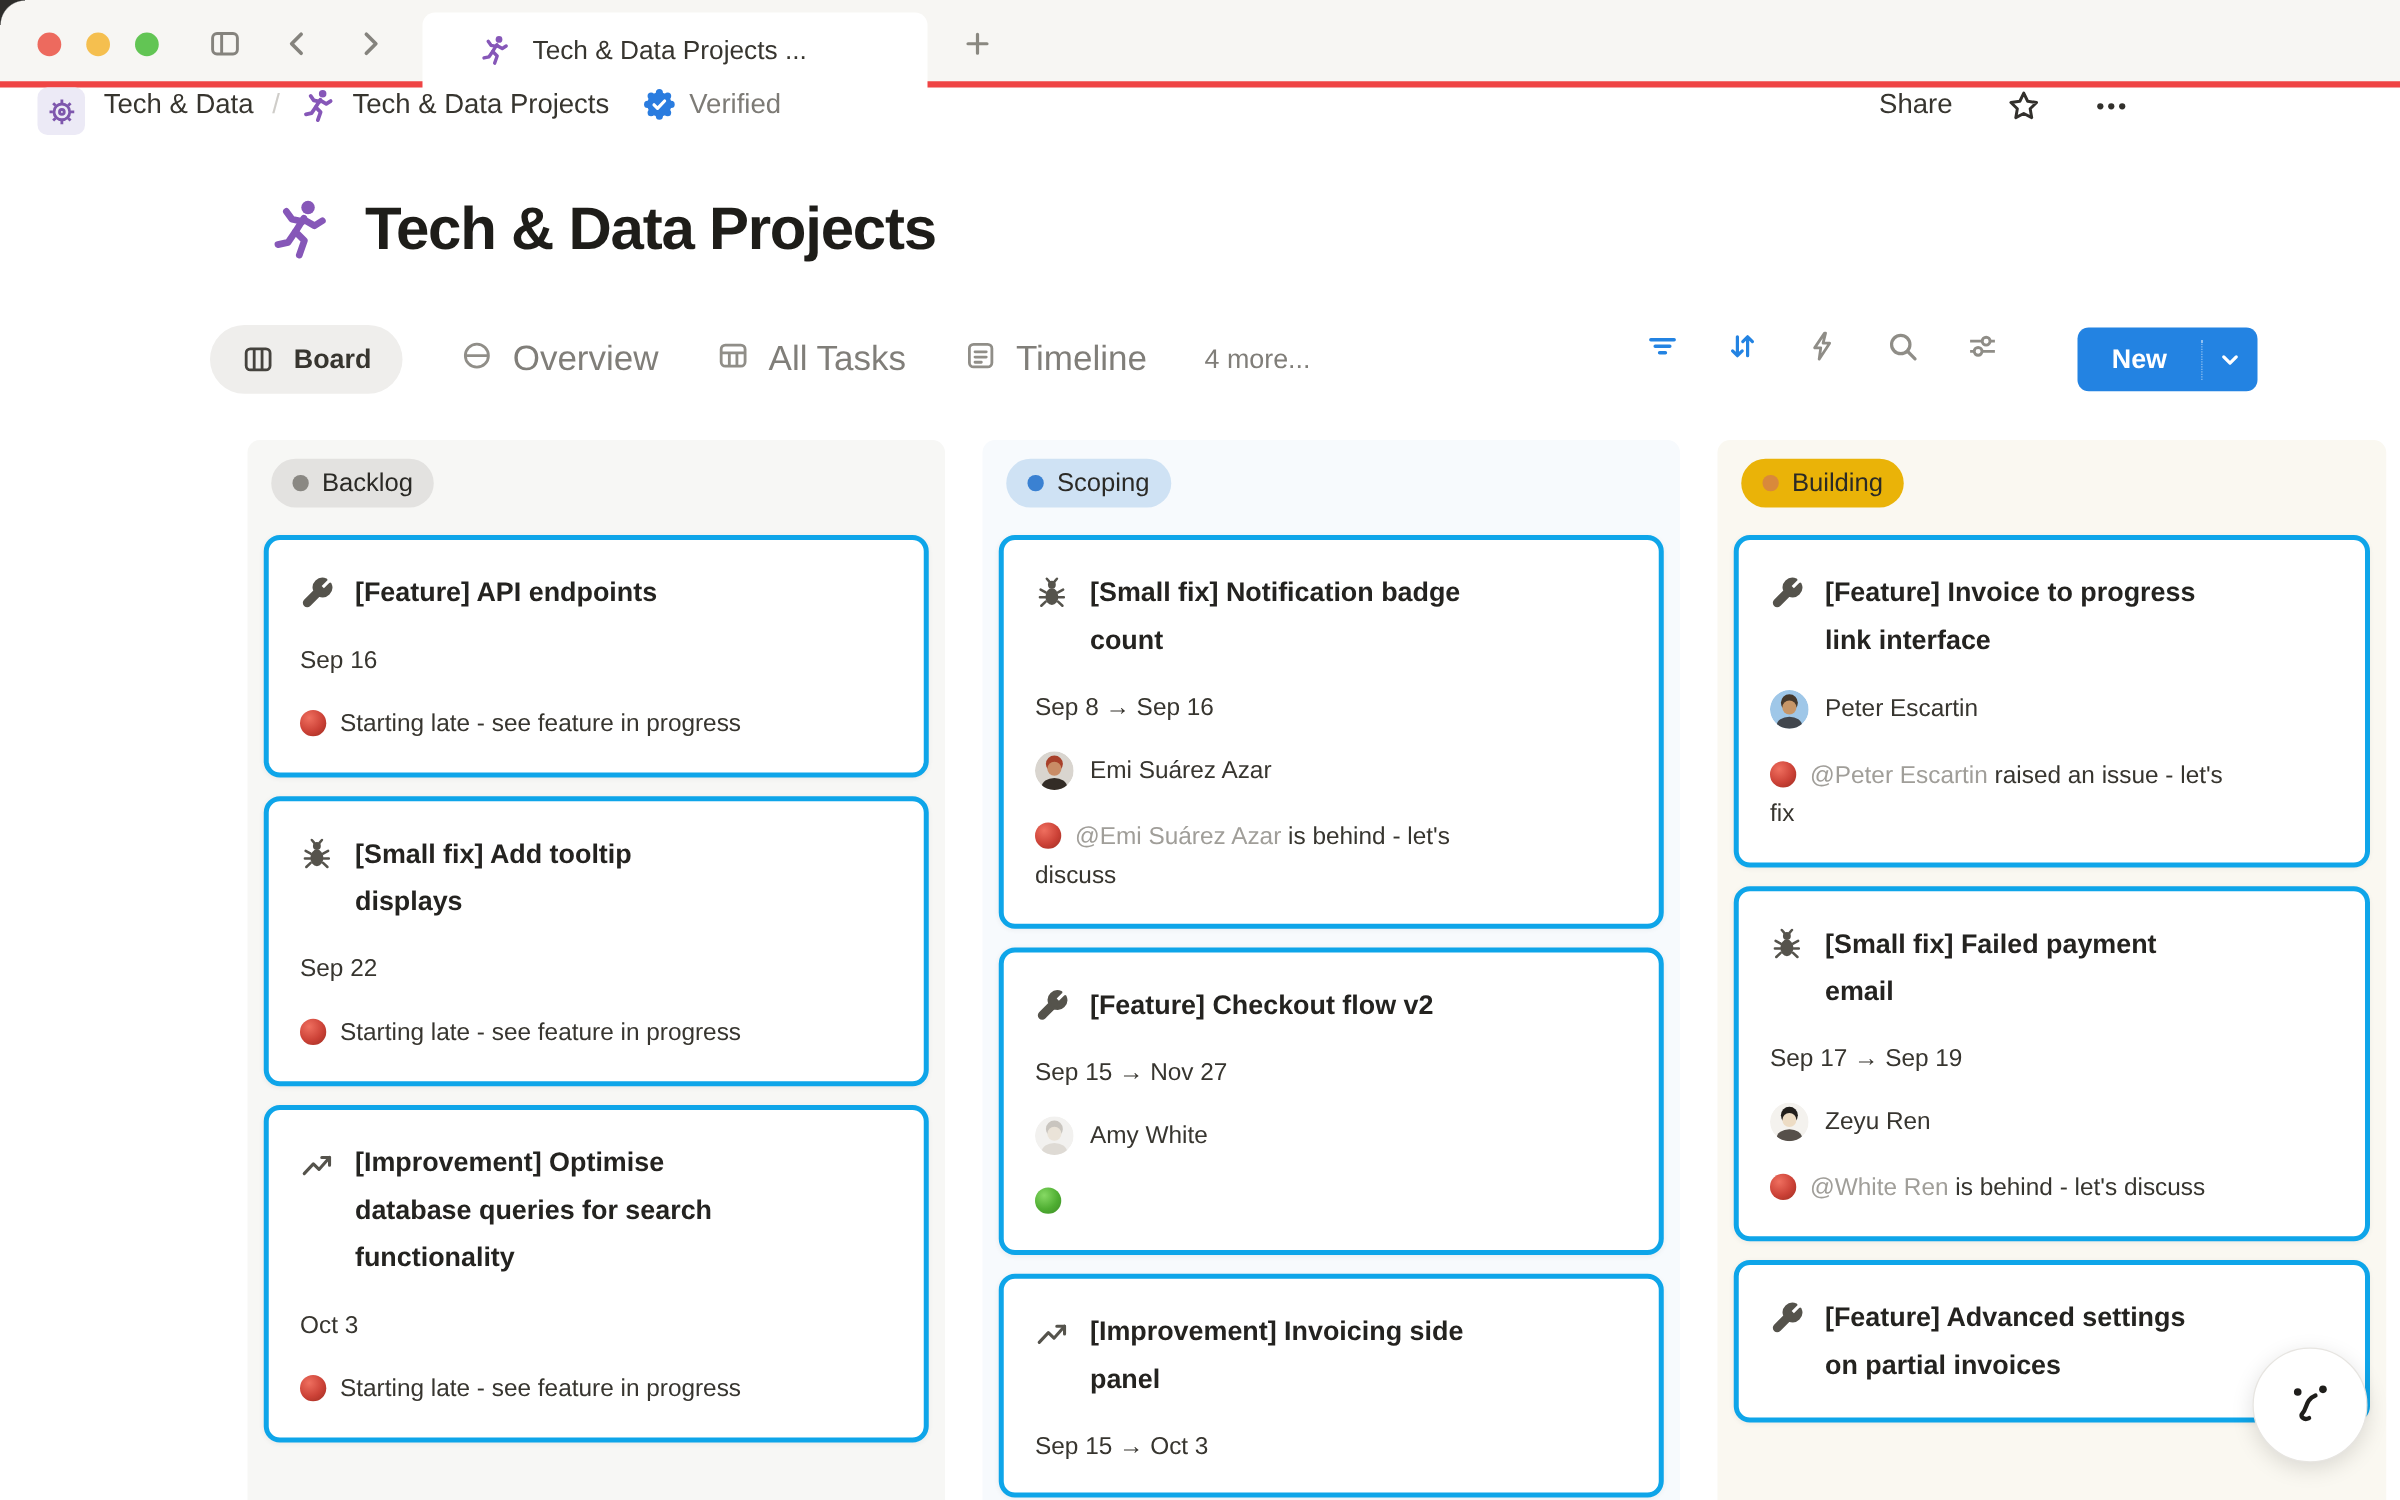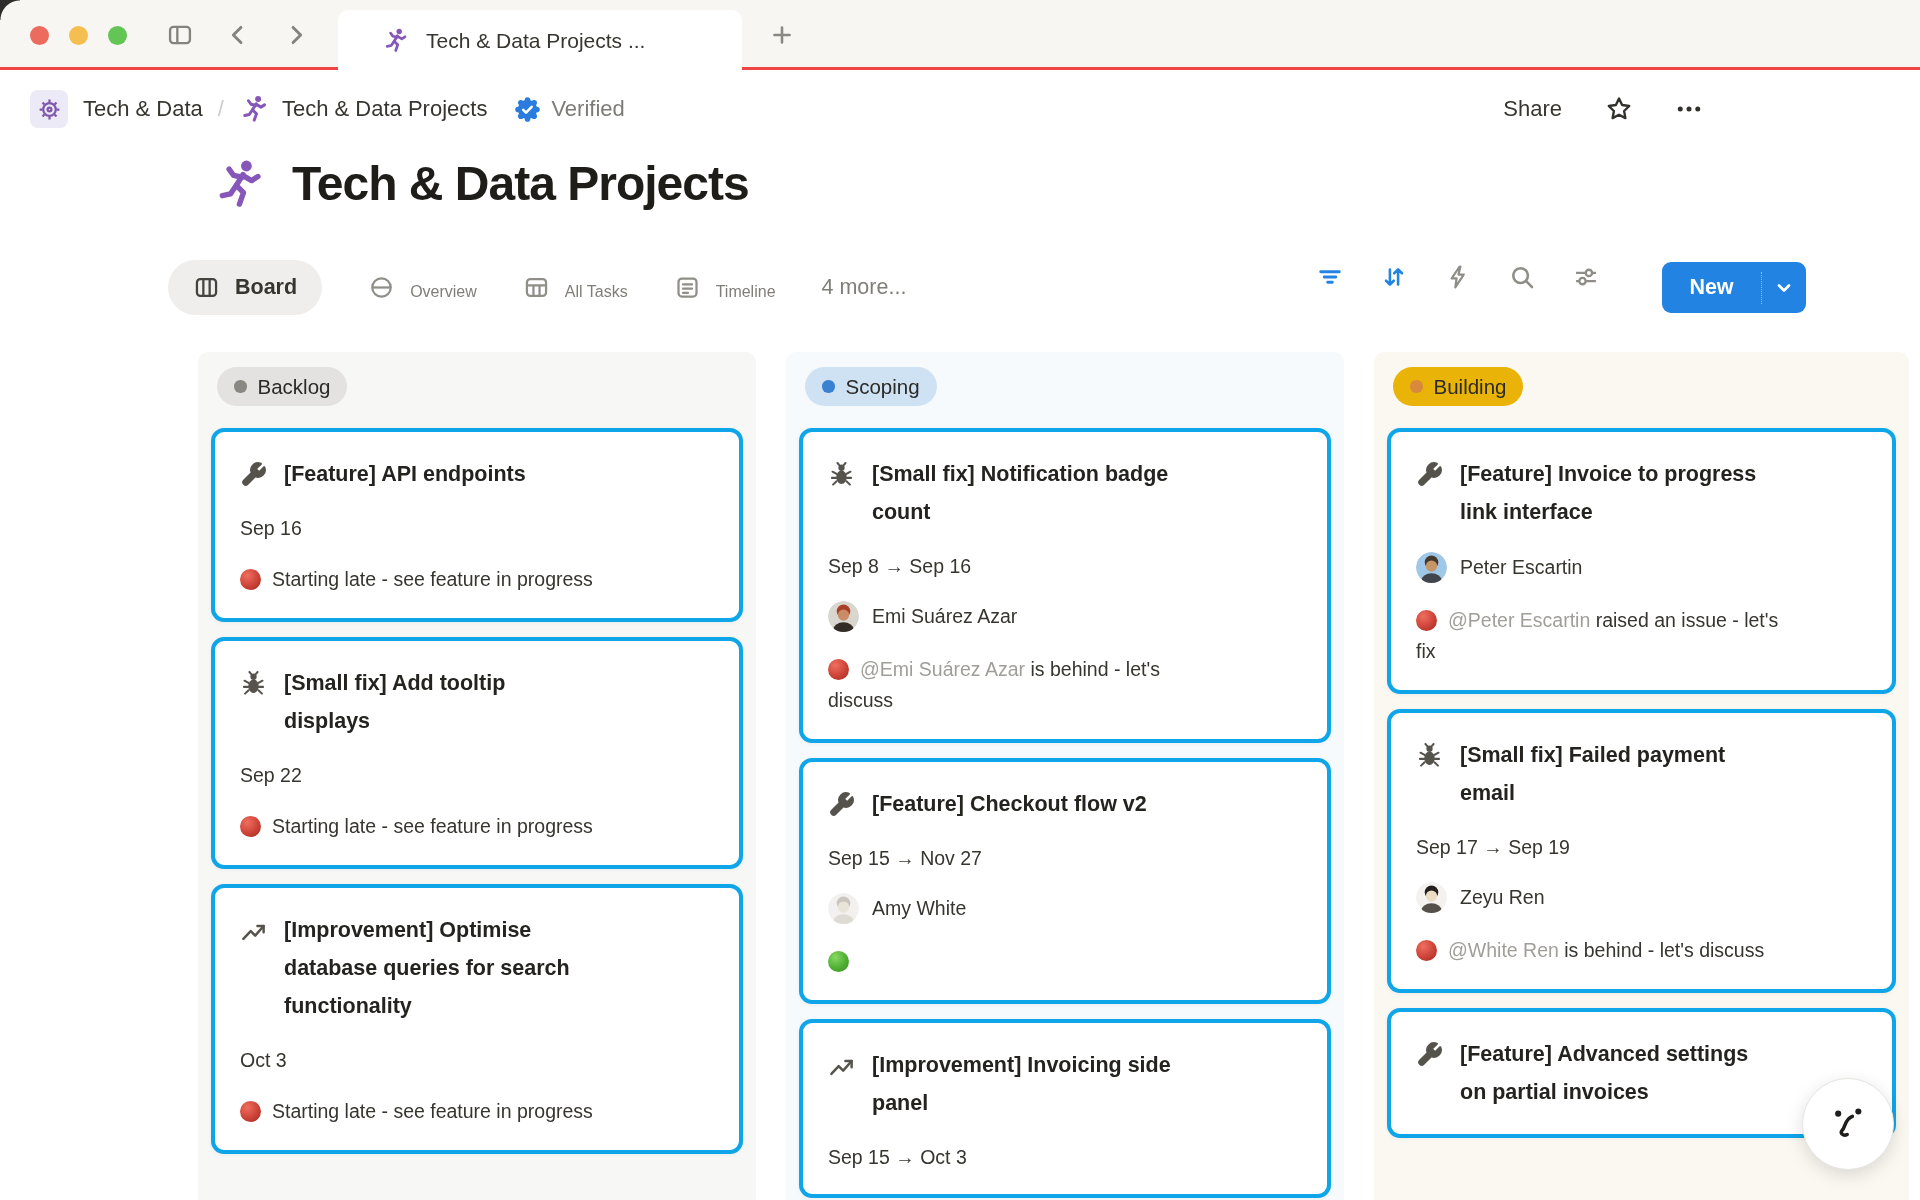"Tech & Data Projects ..." .tabbar { border-bottom: 3px solid #ef4444 -> 5px solid #ef4444 }
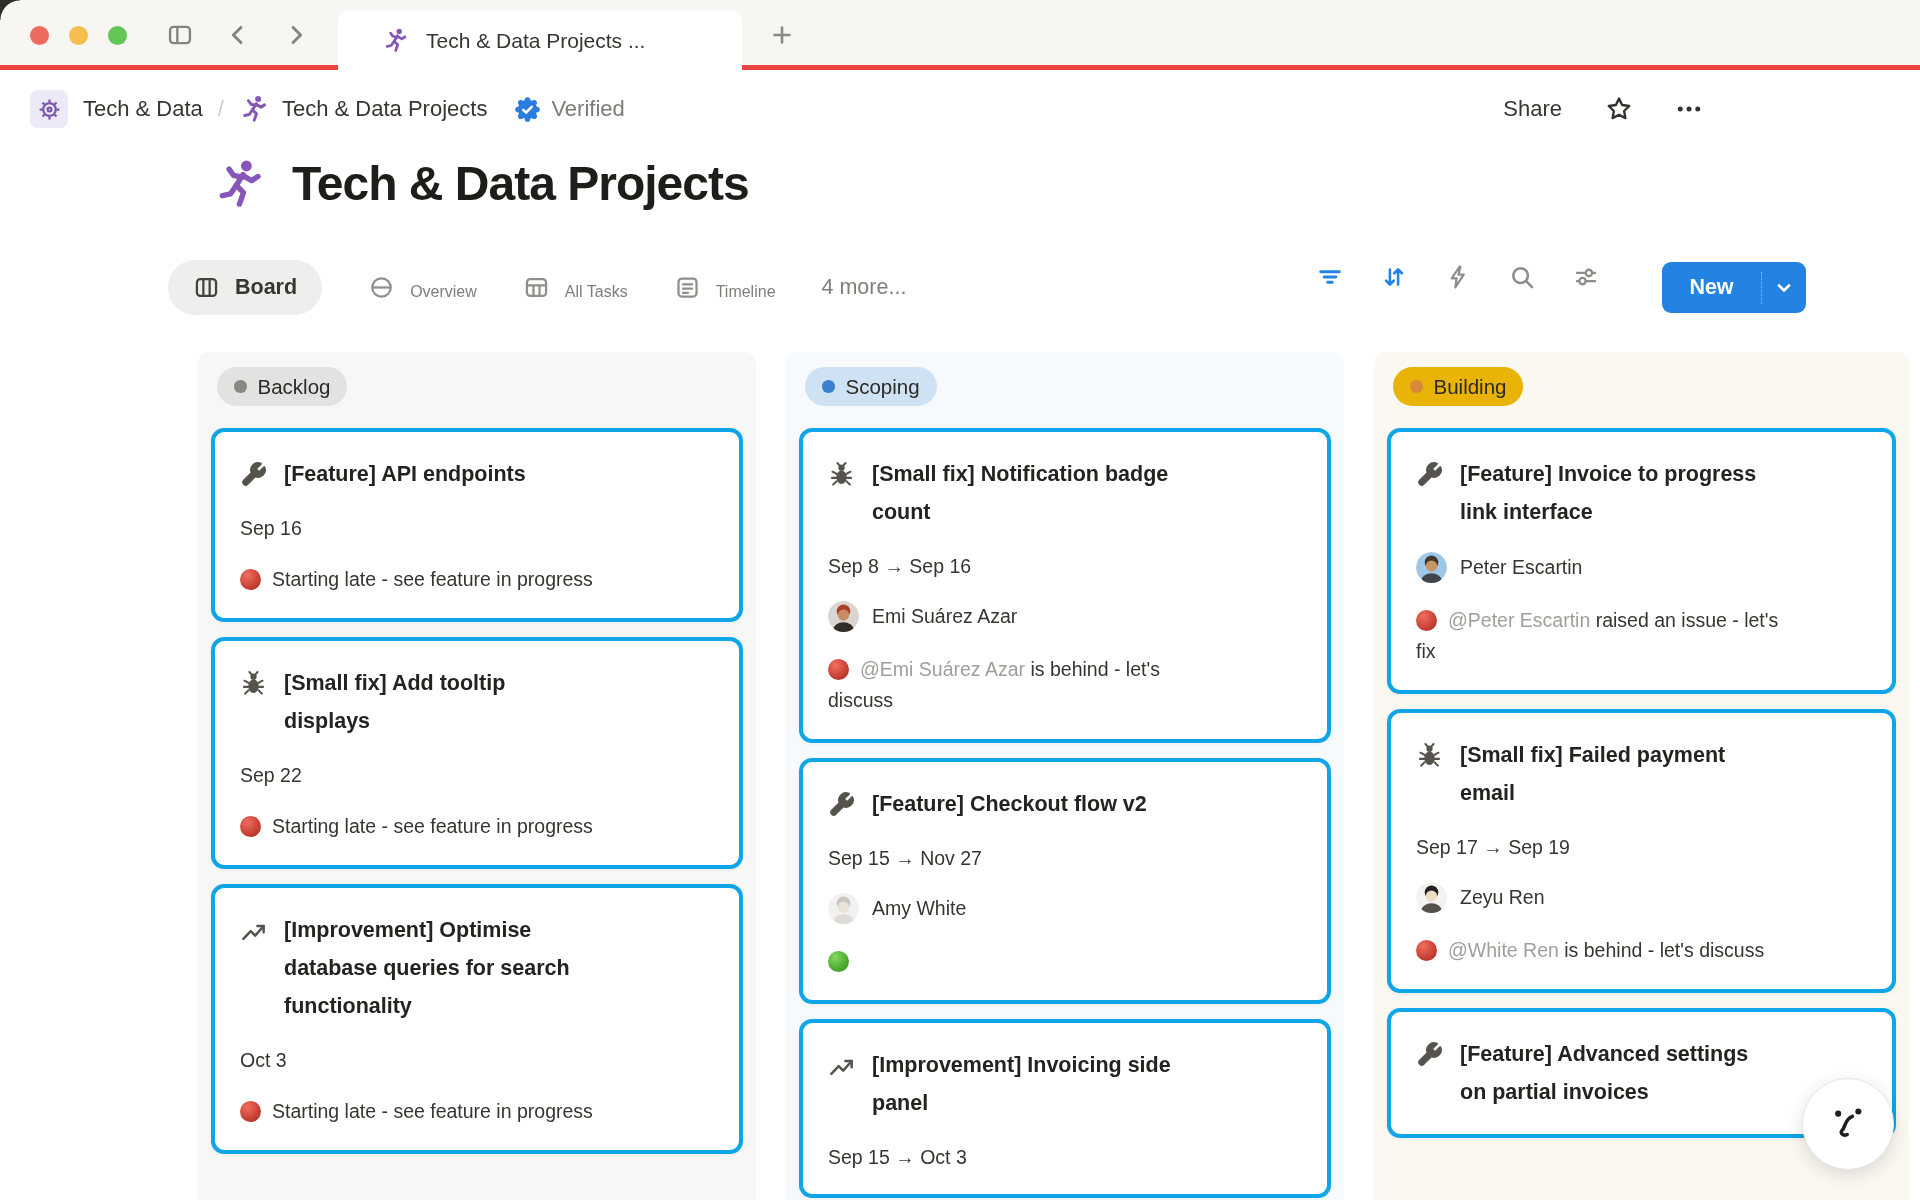"Tech & Data" .crumbs { align-items: center -> flex-start }
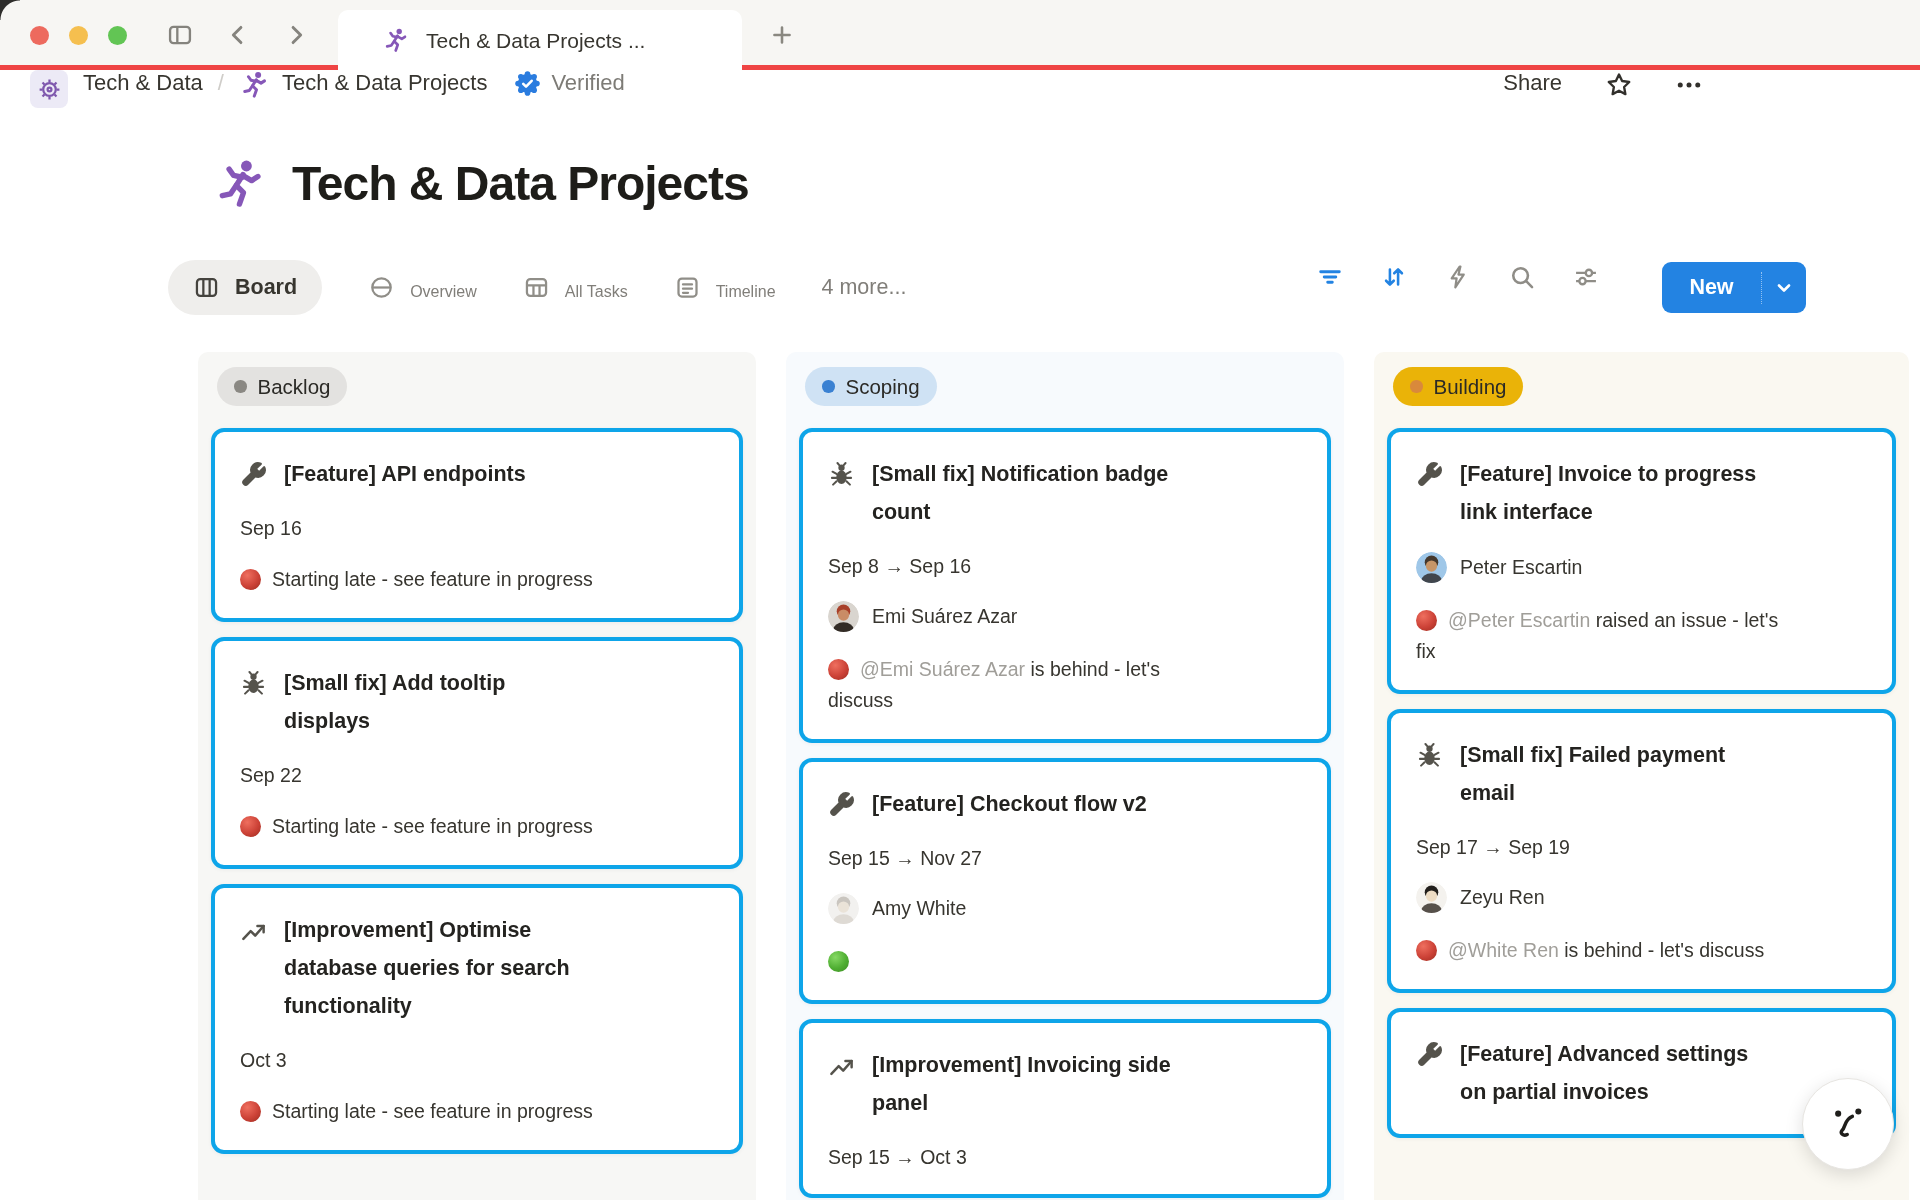"Overview" .vitem { align-items: flex-end -> flex-start; font-size: 16px -> 28px }
